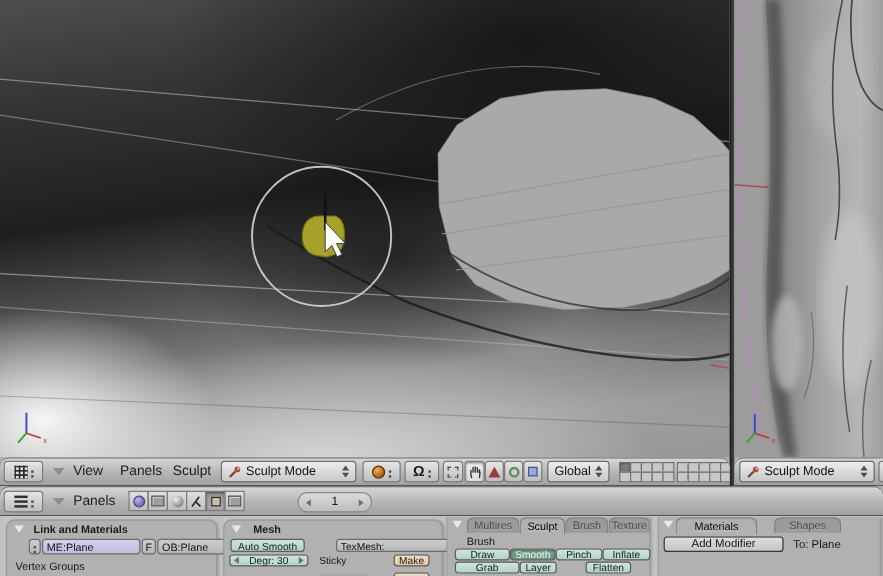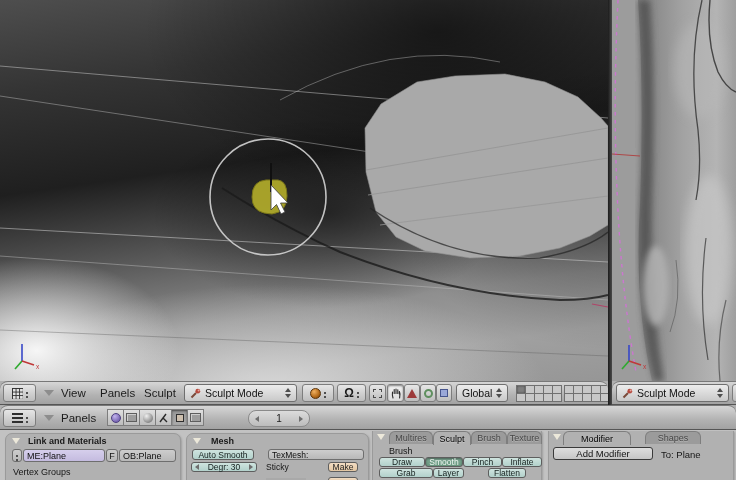"Modifier" div.tab { text: Modifier -> Materials }
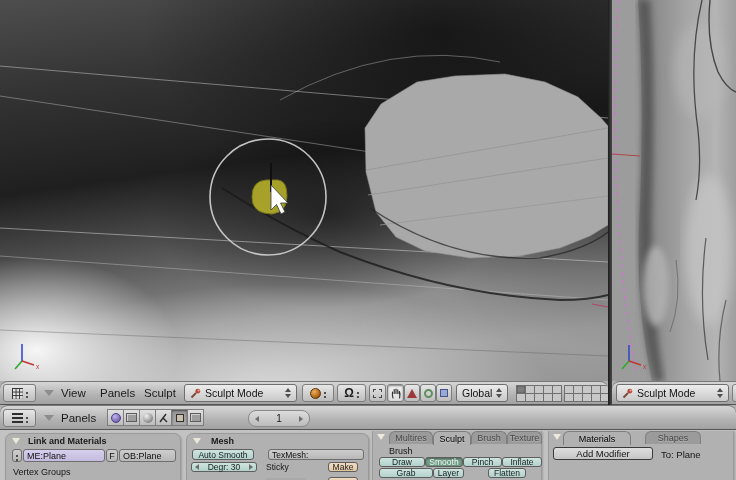"ME:Plane" .fld { margin-left: none -> 12px }
